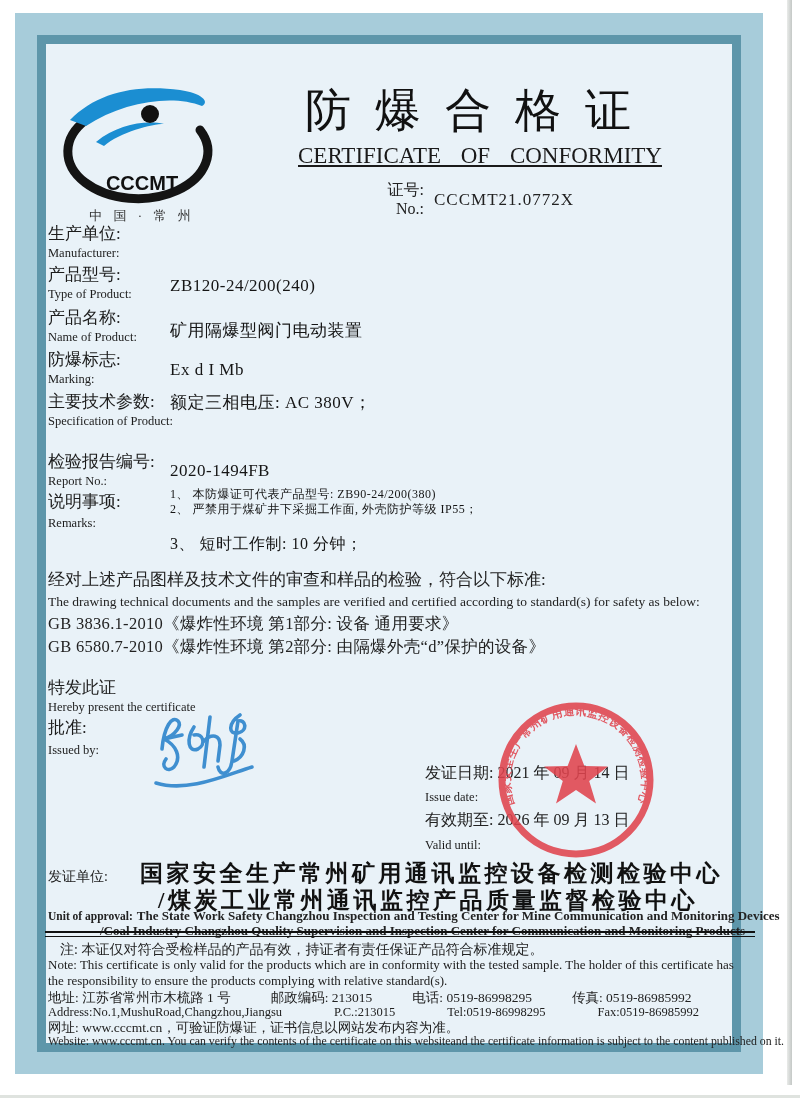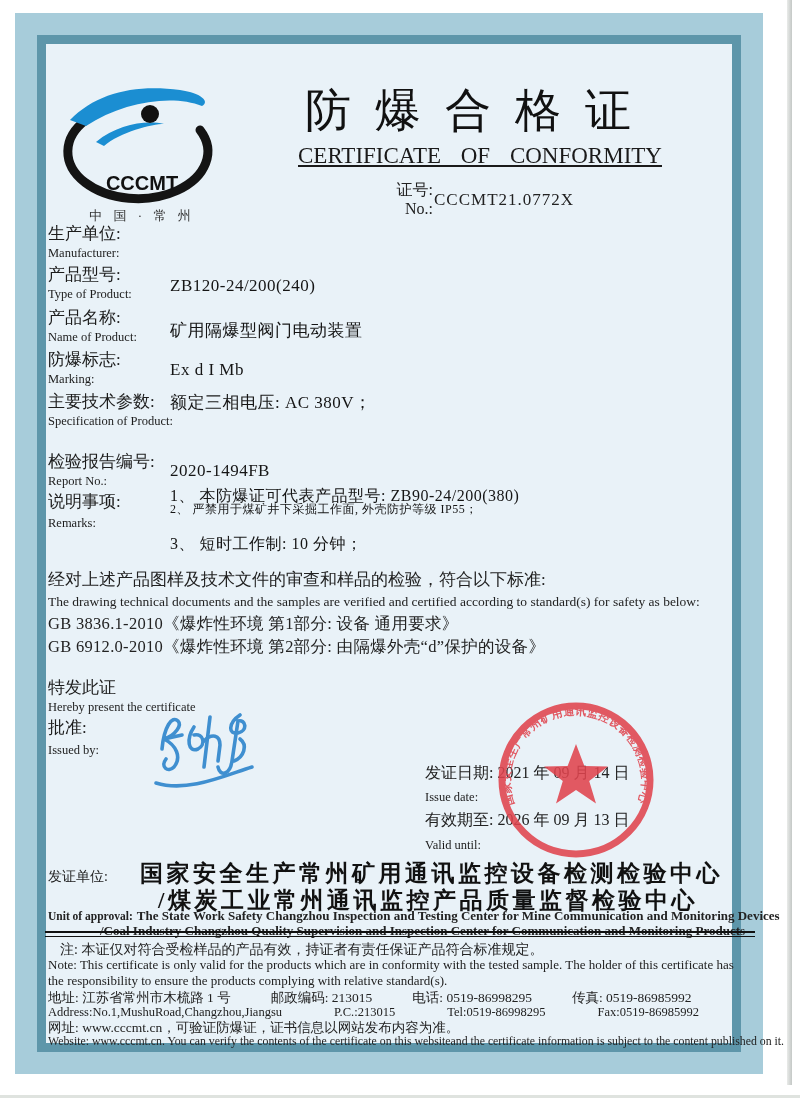"证号:" .certno-labels { margin-left: 9px -> none }
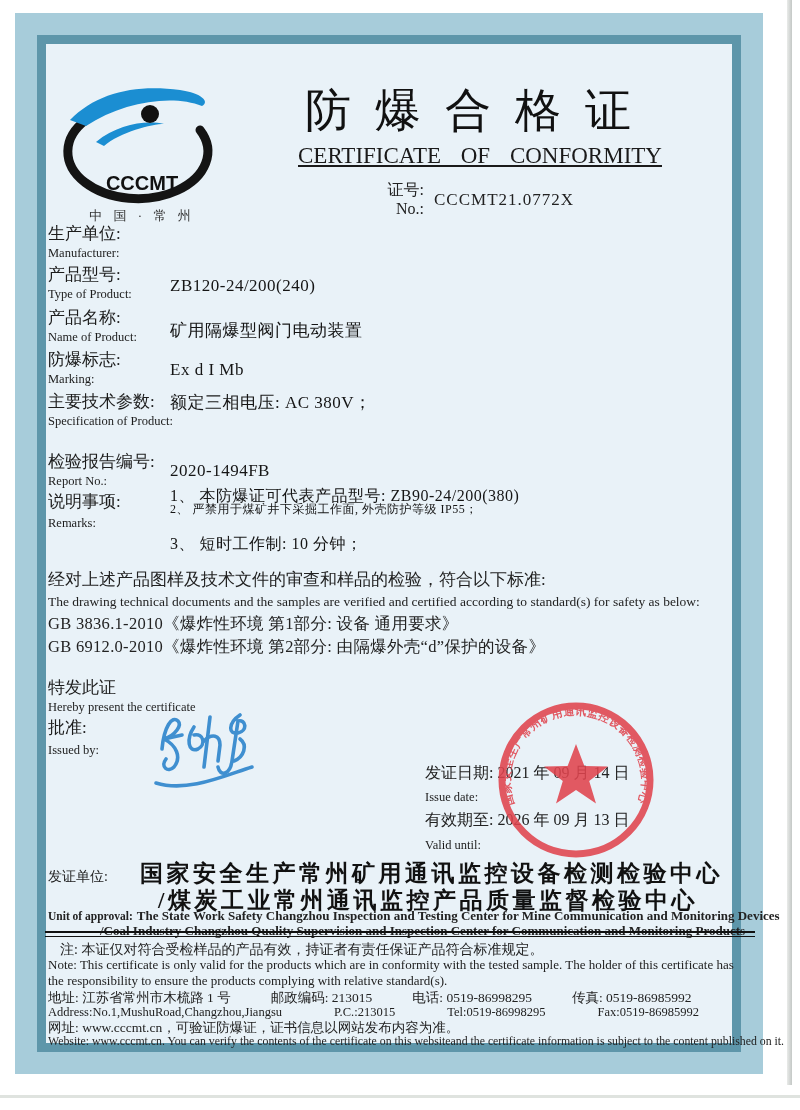"1、 本防爆证可代表产品型号: ZB90-24/200(380)" div.abs { font-size: 16px -> 12px }
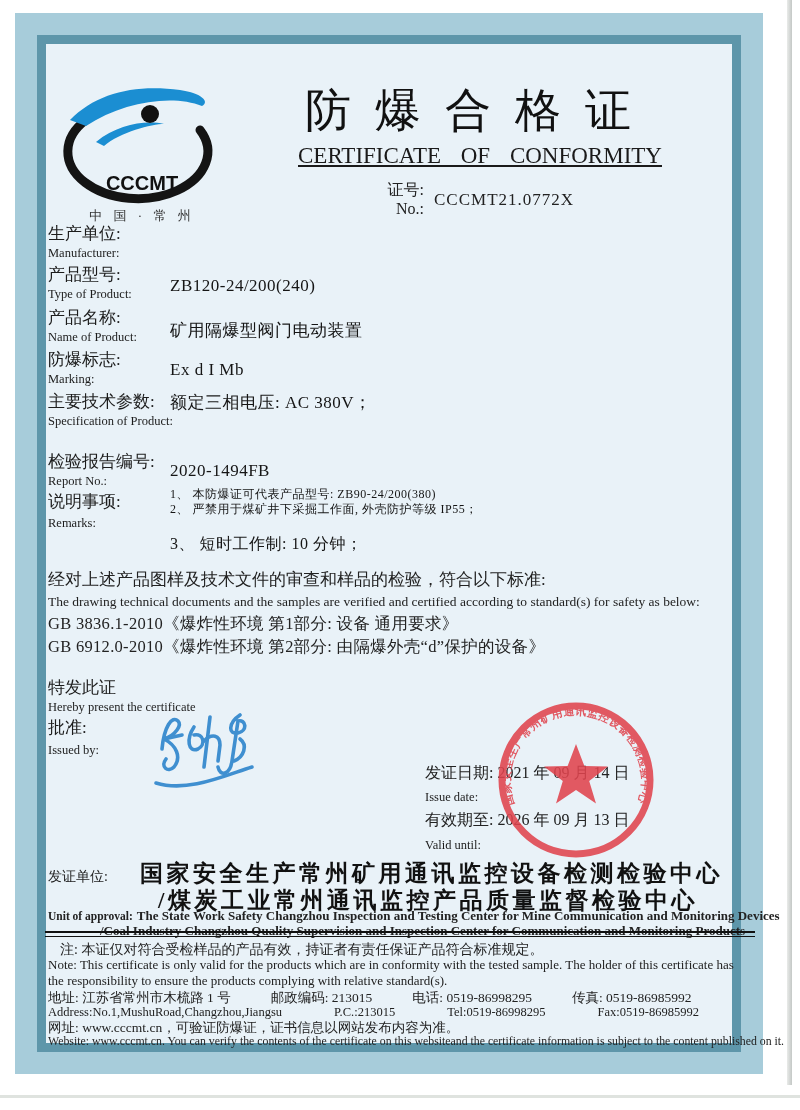"GB 6912.0-2010《爆炸性环境 第2部分:" div.abs { text: 6912.0-2010 -> 6580.7-2010 }
